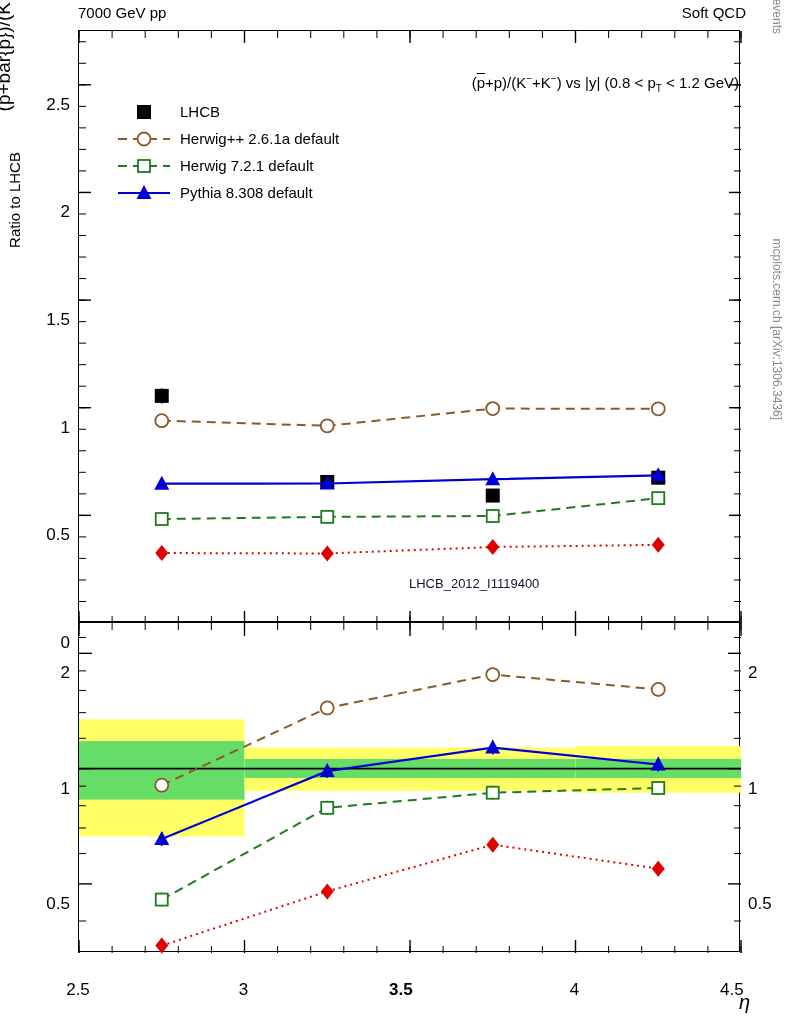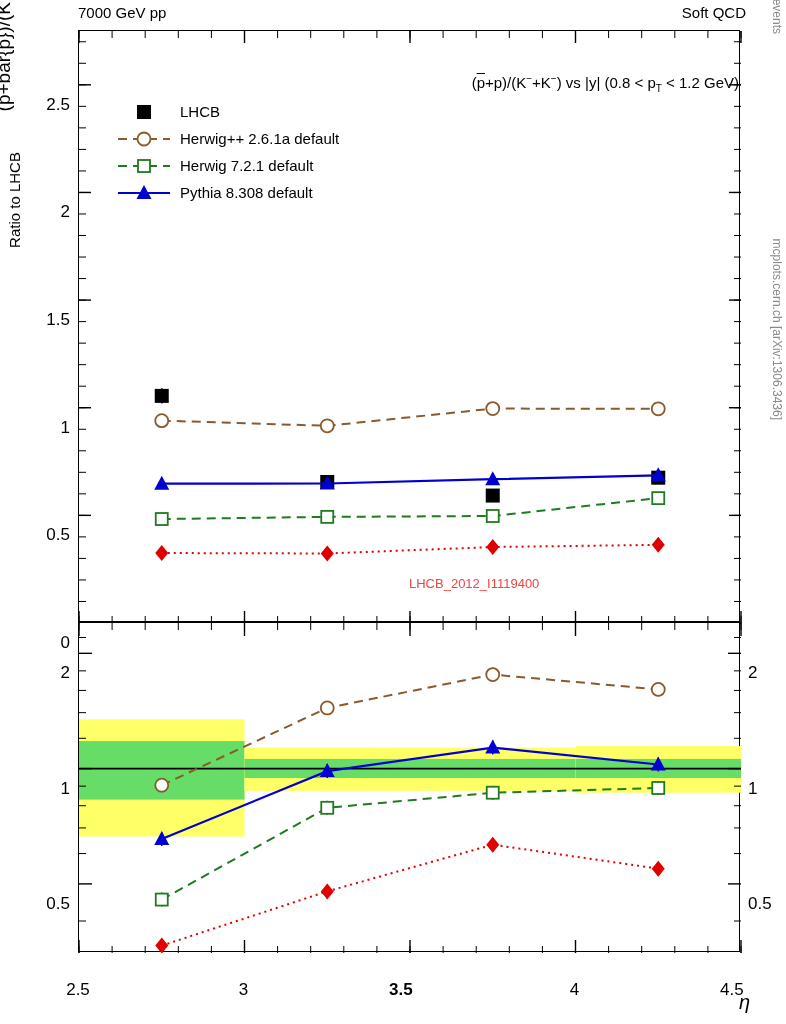"LHCB_2012_I1119400" .watermark { color: #ef4444 -> #0f172a }
